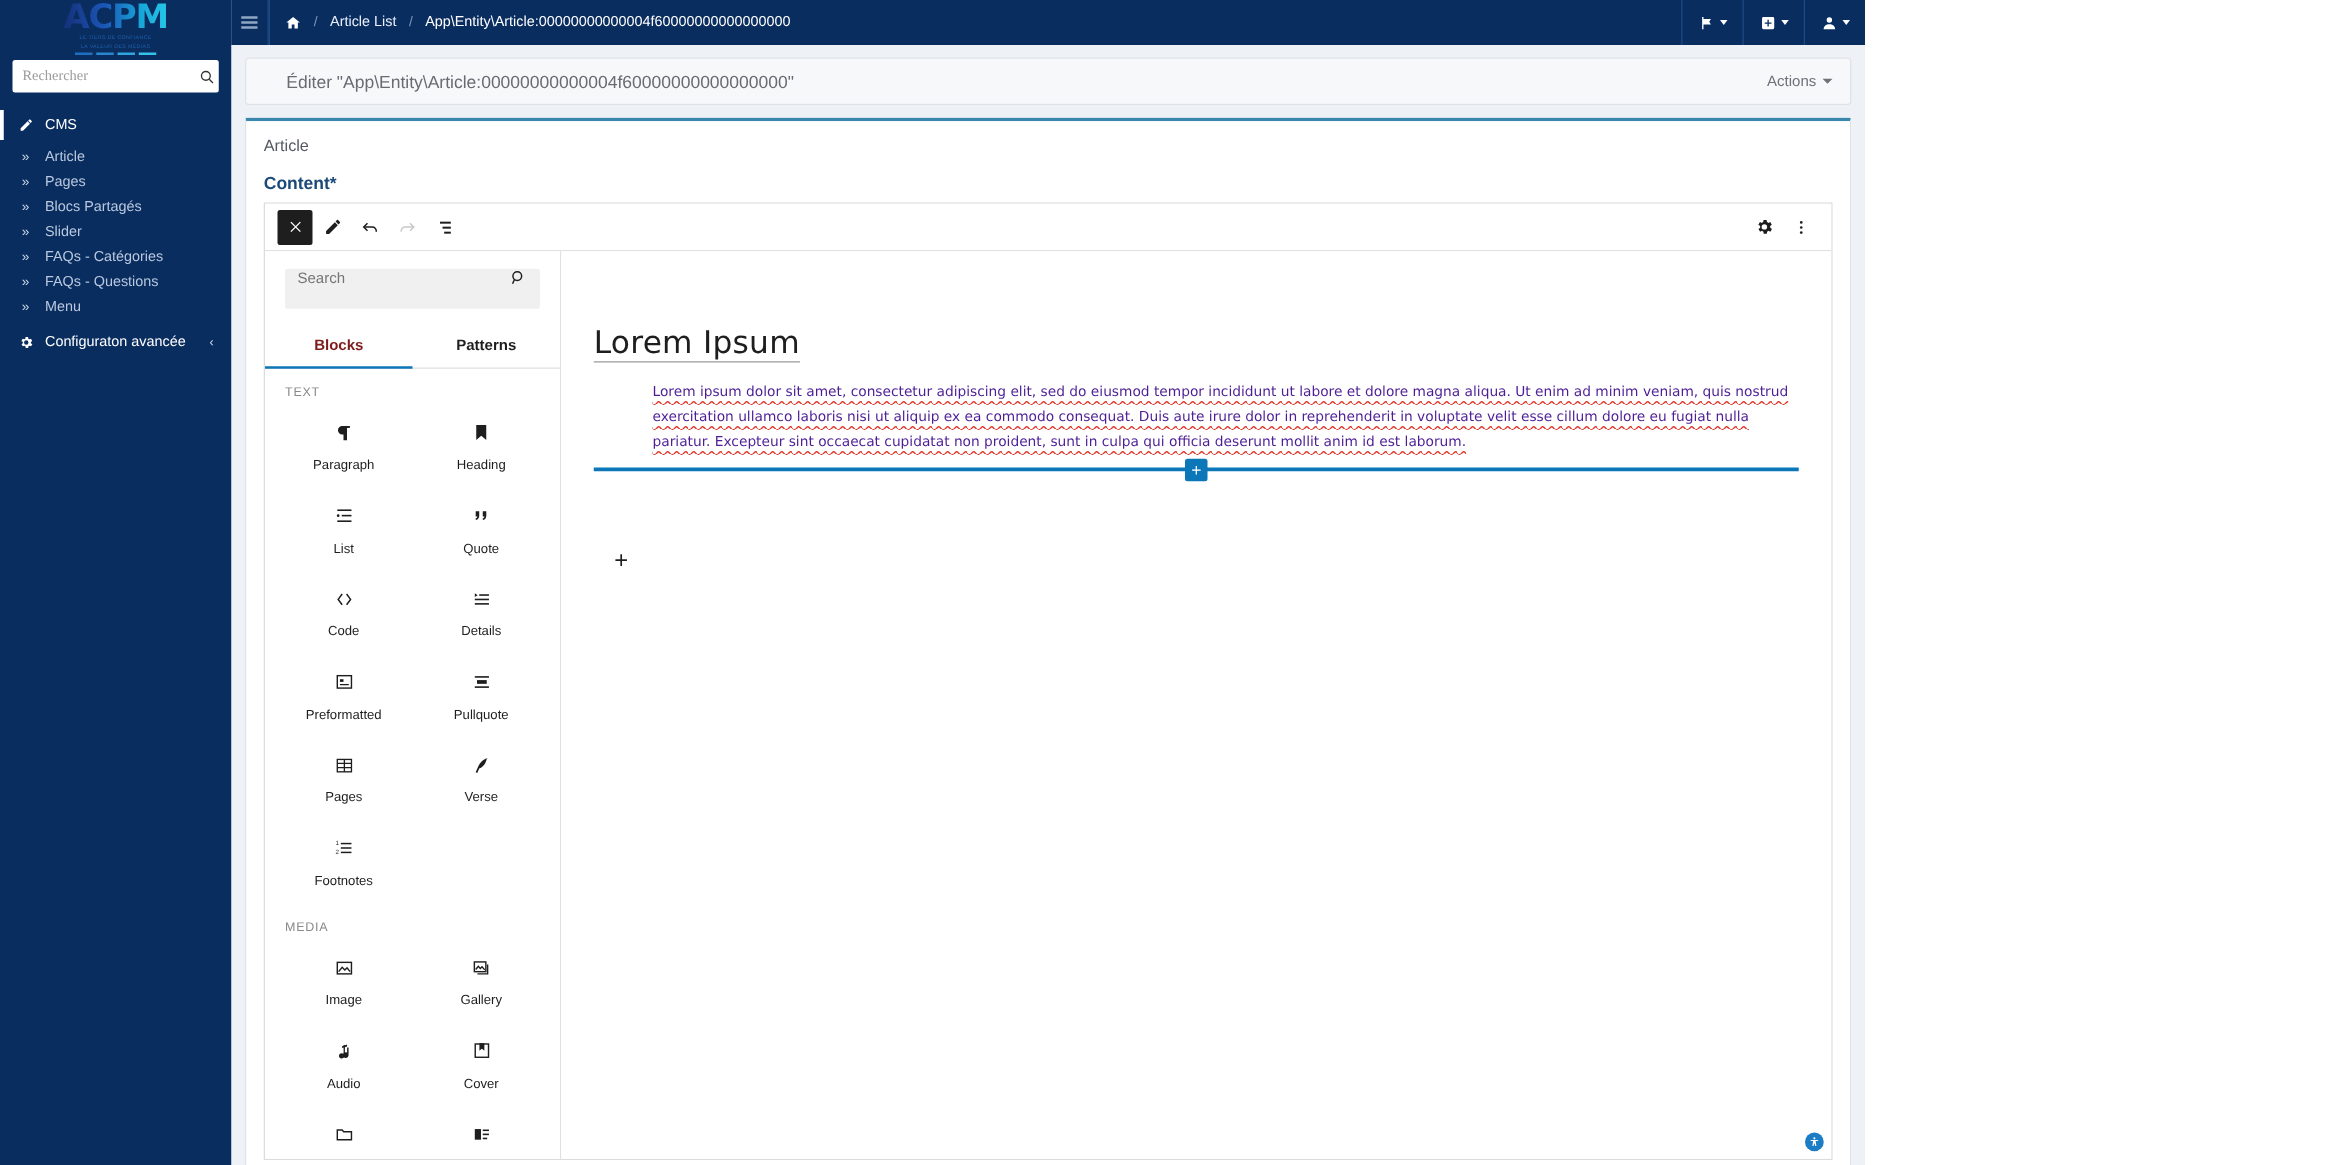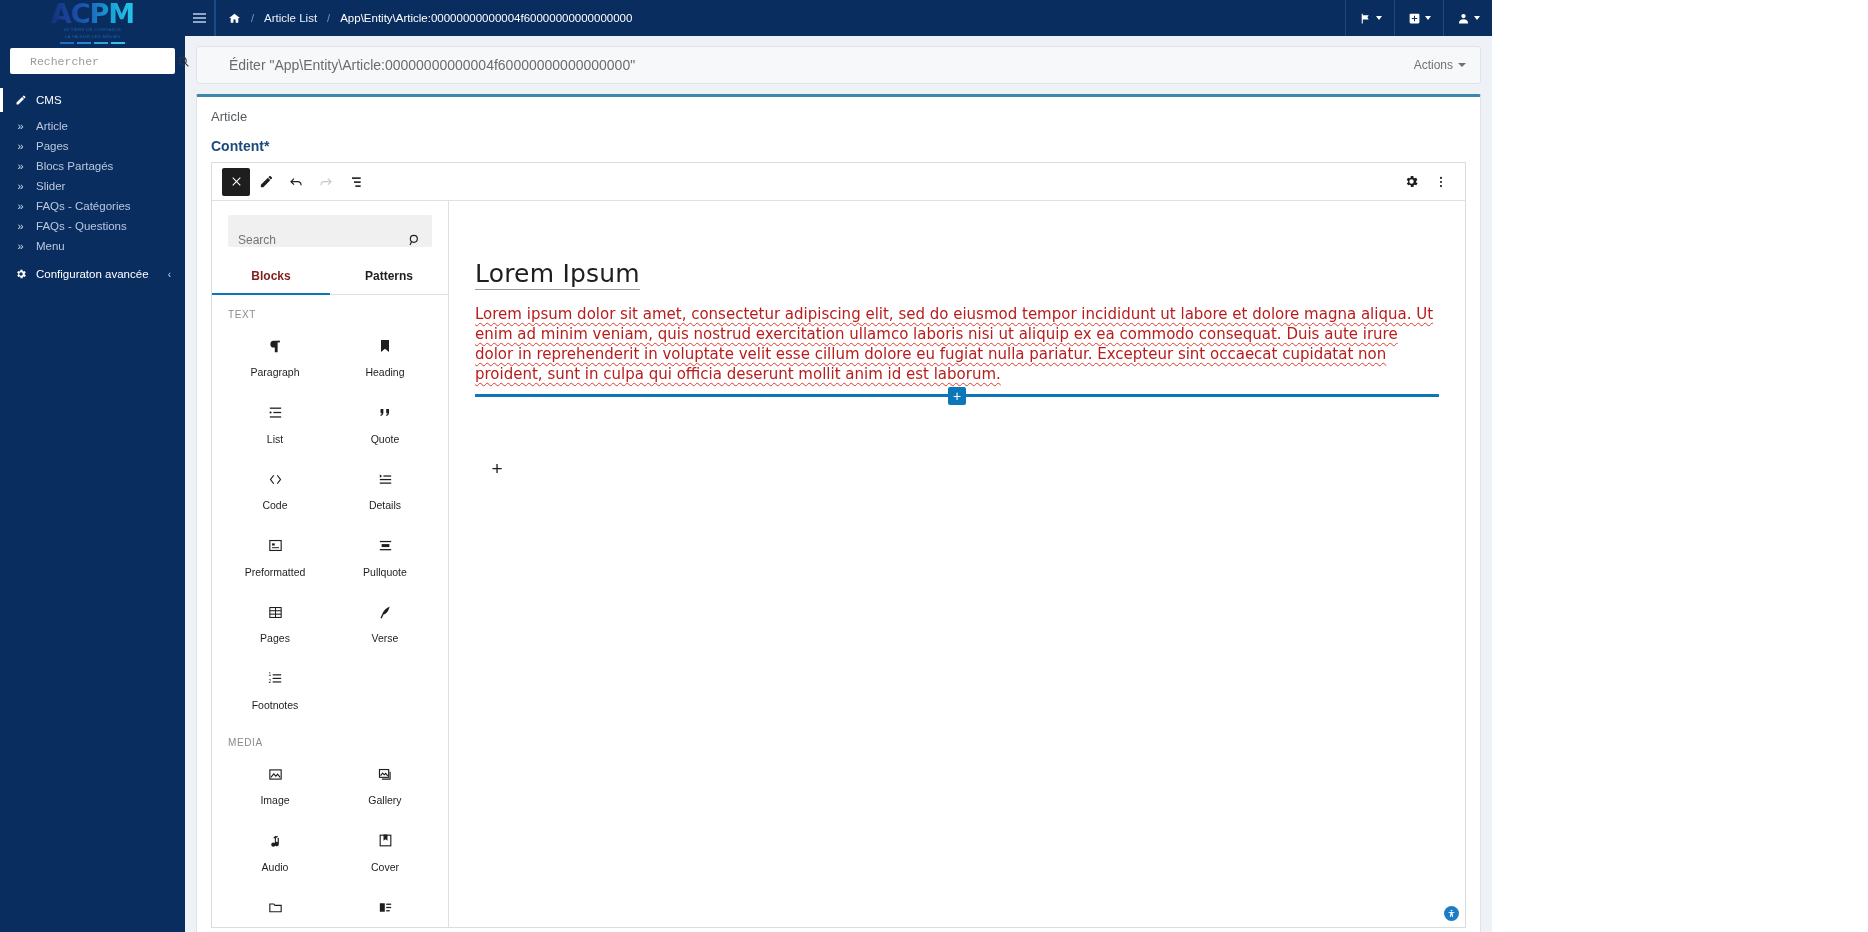"Rechercher" .search-box input { font-family: Liberation Mono, monospace -> Liberation Serif, serif; margin-left: 12px -> none }
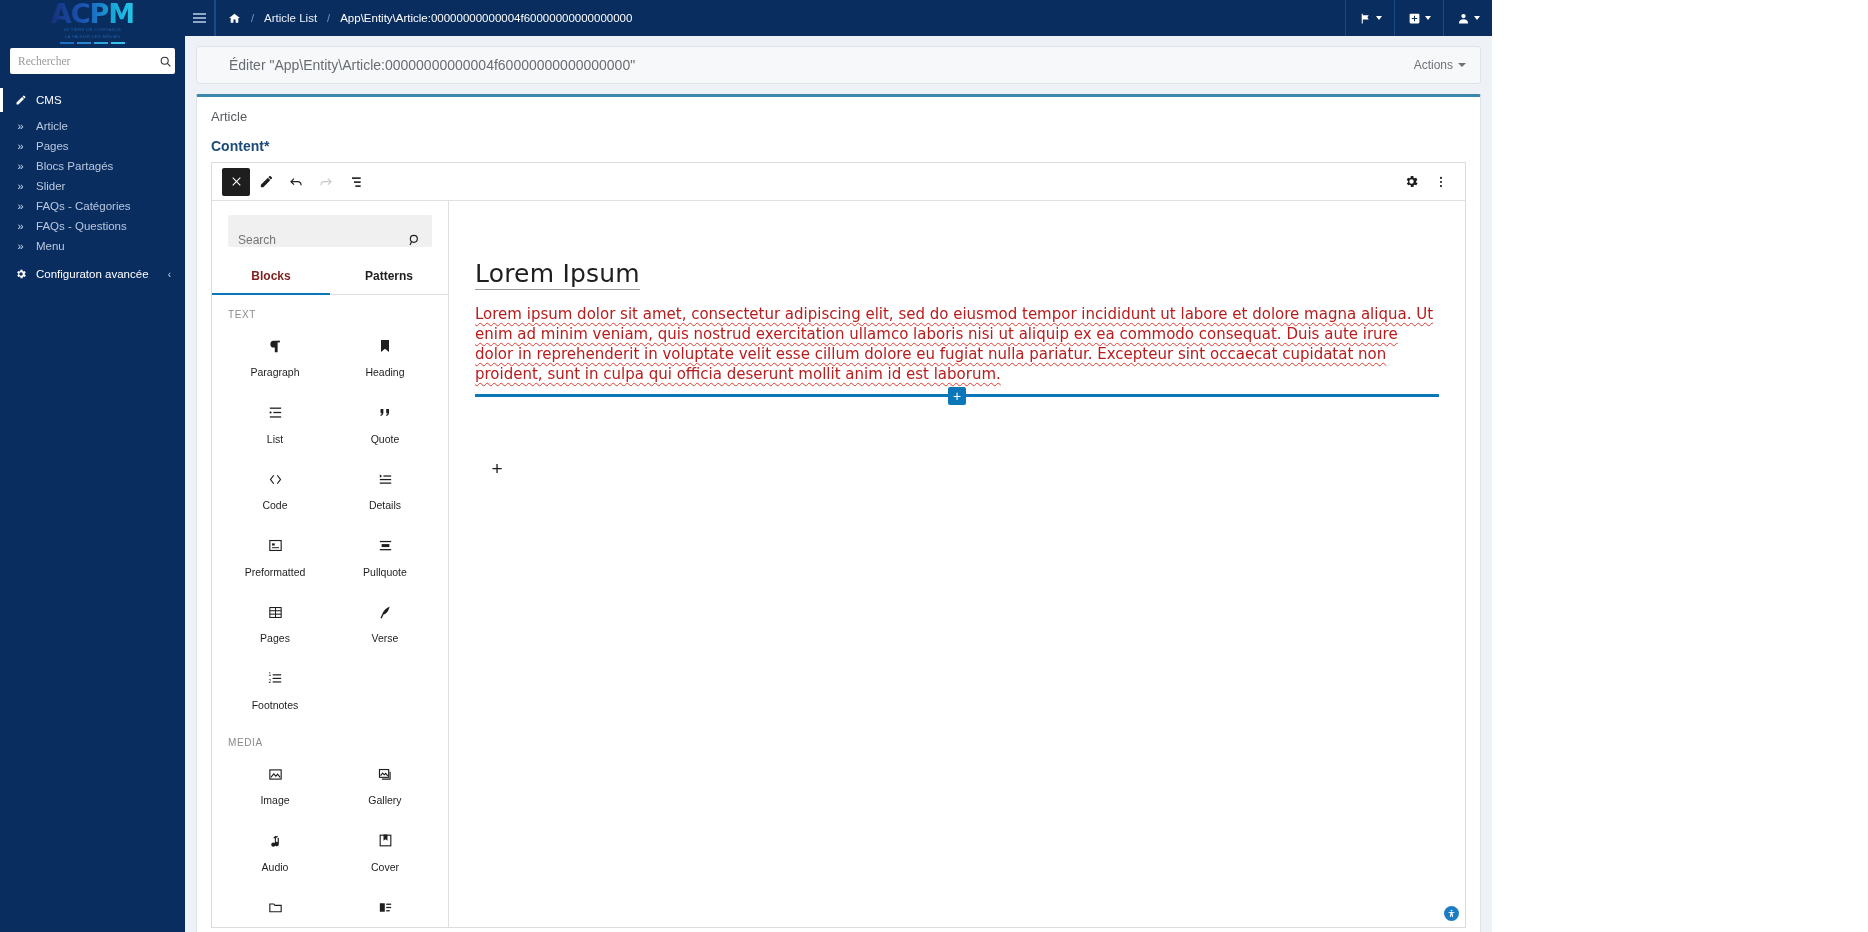"Search" .ins-search { align-items: flex-end -> flex-start }
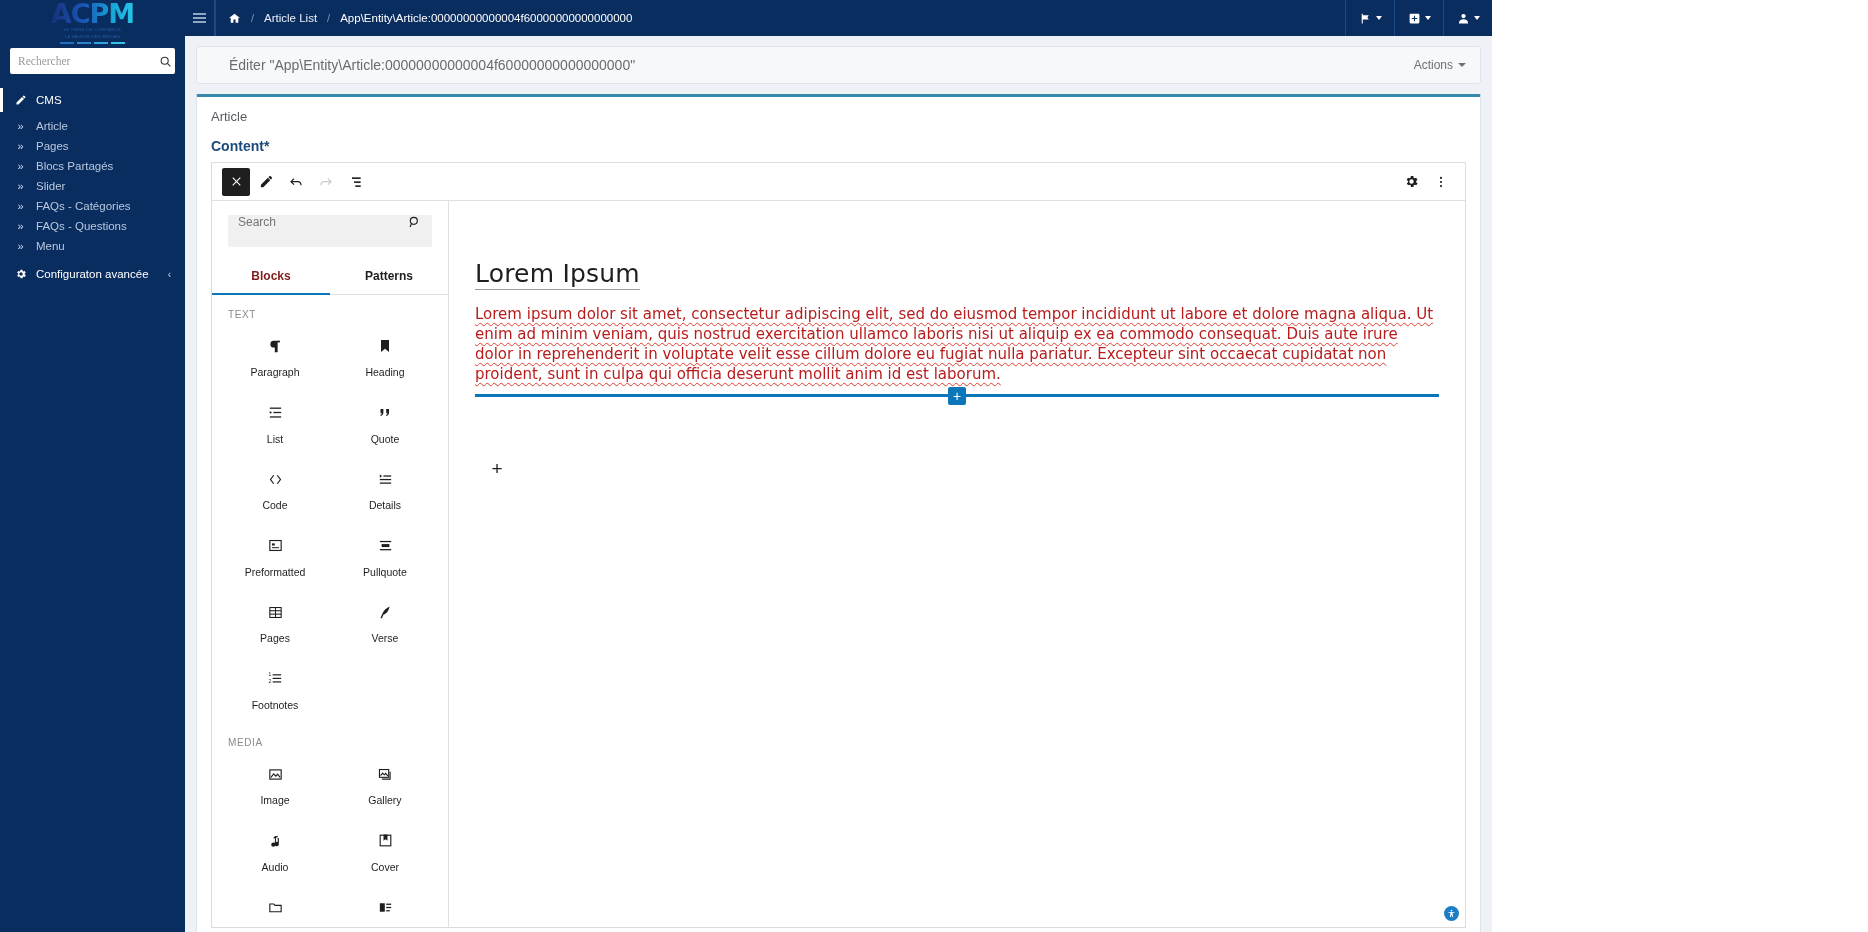"Lorem ipsum dolor sit amet," .post-para { color: #b91c1c -> #4c1d95; font-size: 15px -> 11px; margin-left: none -> 47px }
